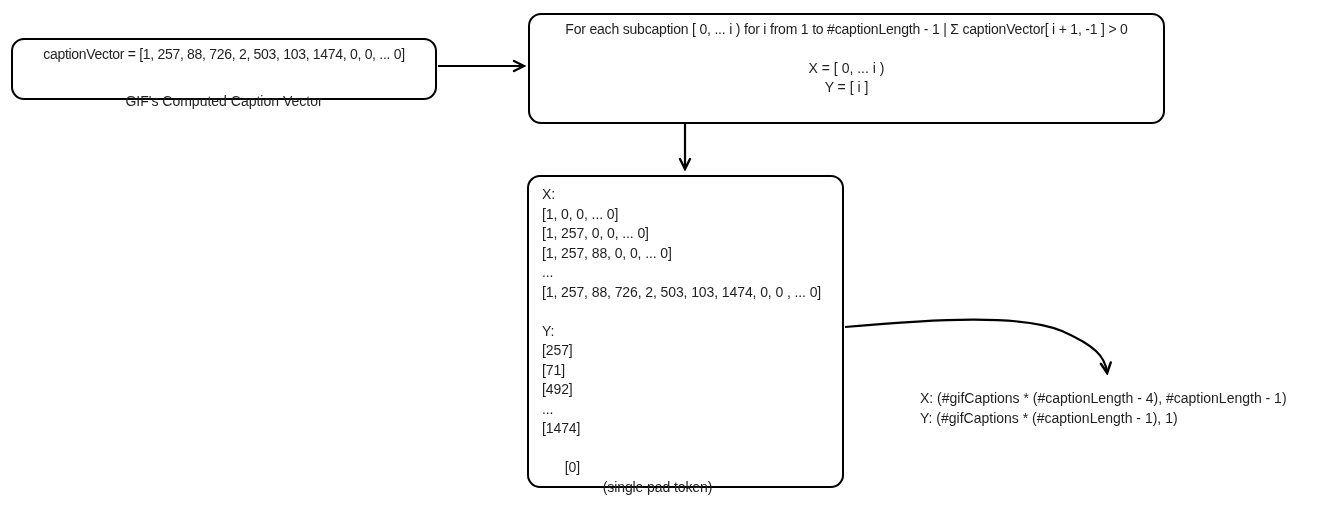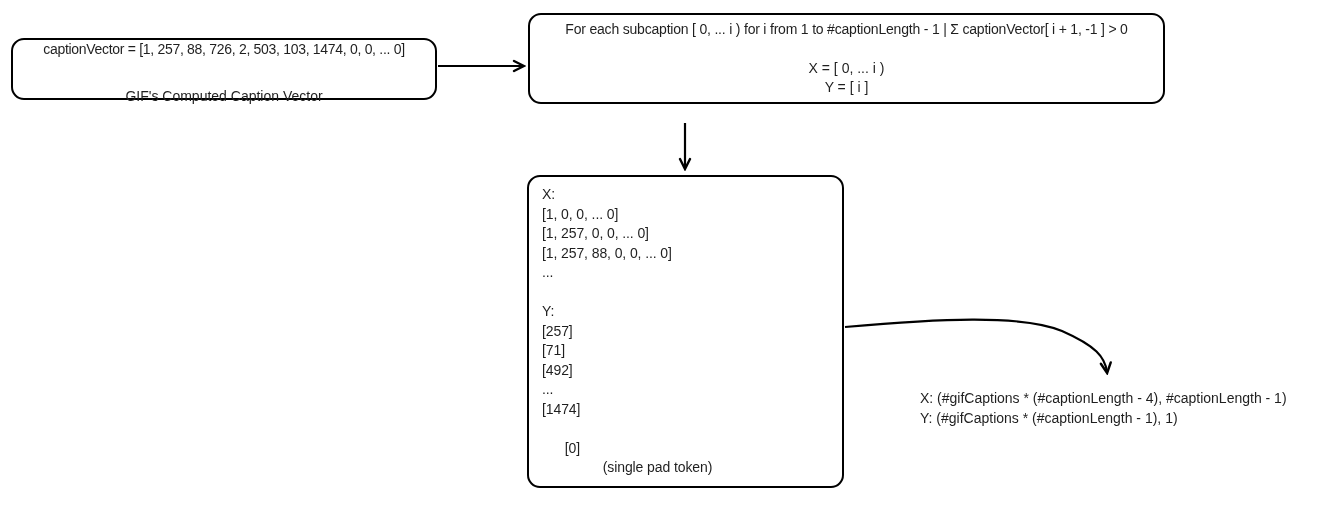"For each subcaption [ 0," .box2 { height: 91px -> 111px }
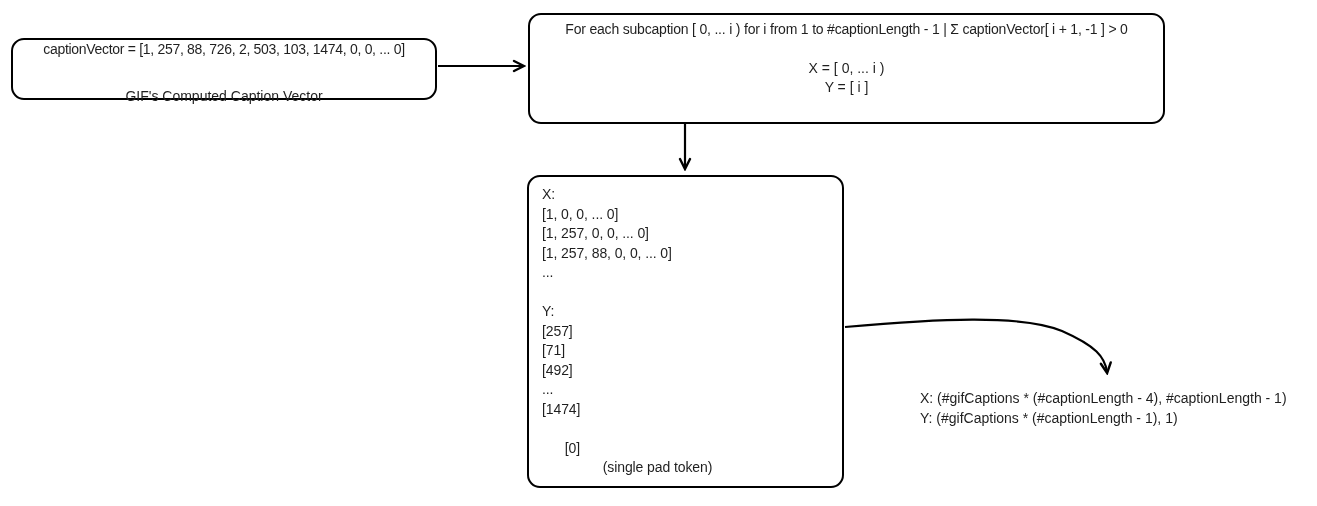"captionVector = [1, 257, 88," .box1 { padding-top: none -> 5px }
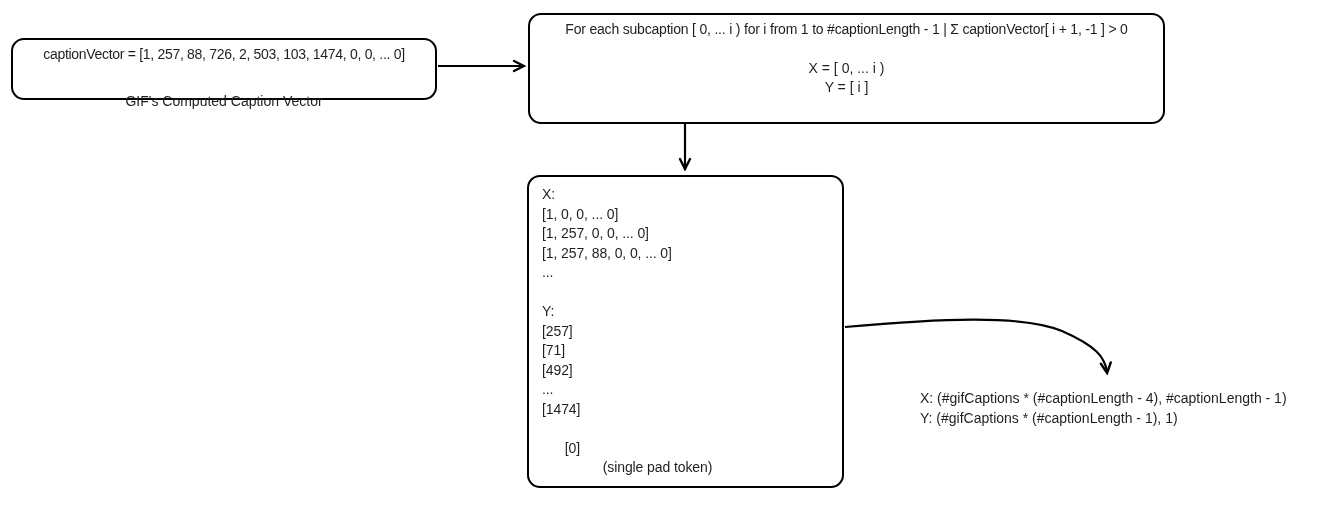"[1, 257, 88, 726, 2," div.row { html: none -> <div>[1, 257, 88, 726, 2, 503, 103, 1474, 0, 0 , ... 0]</div> }
